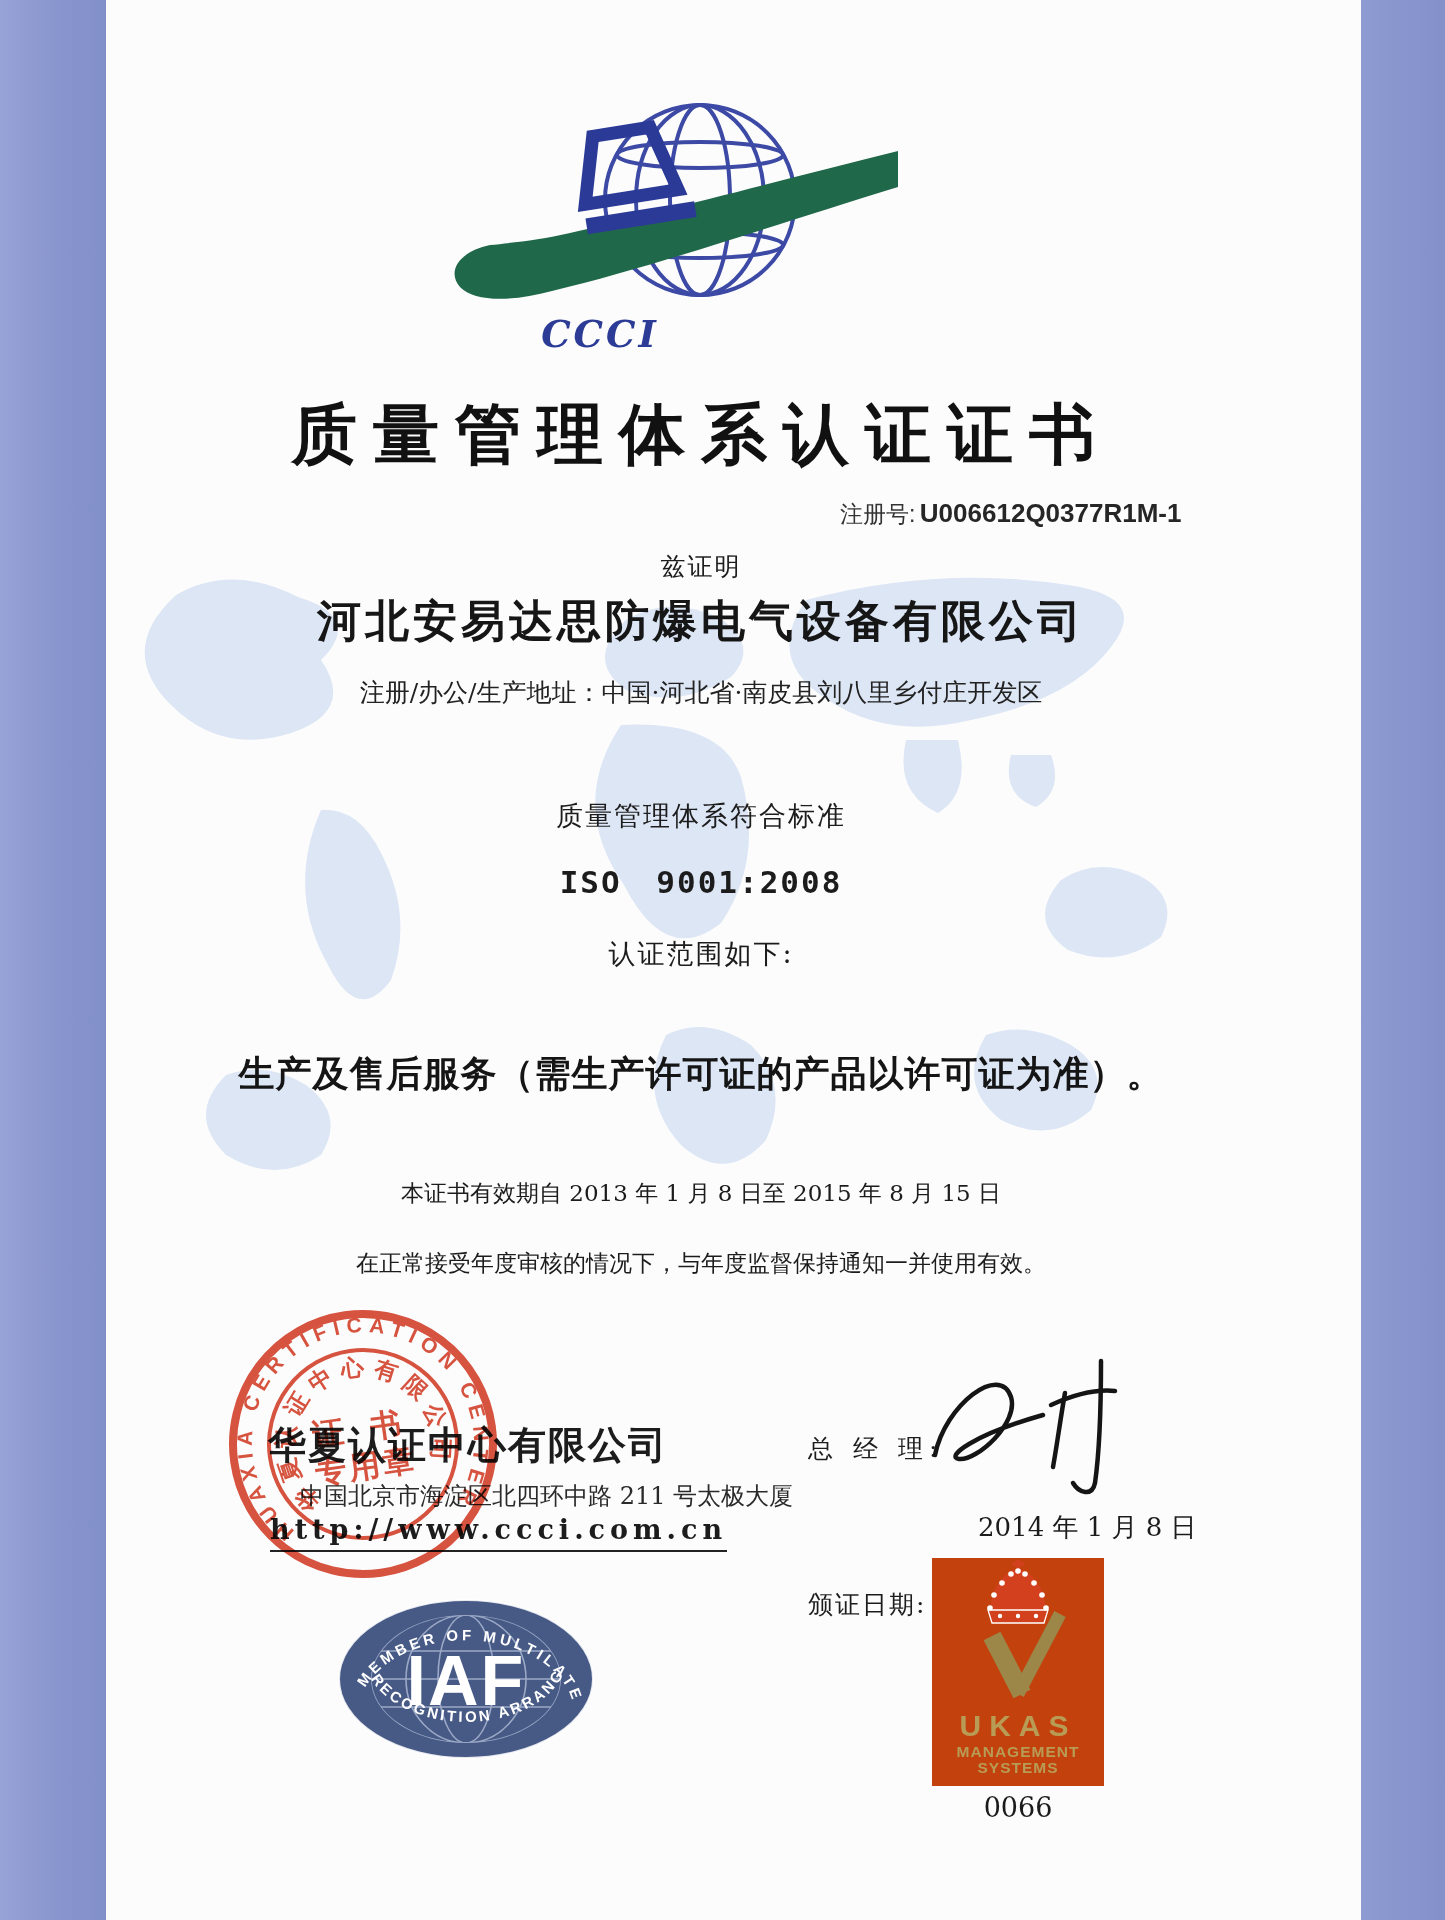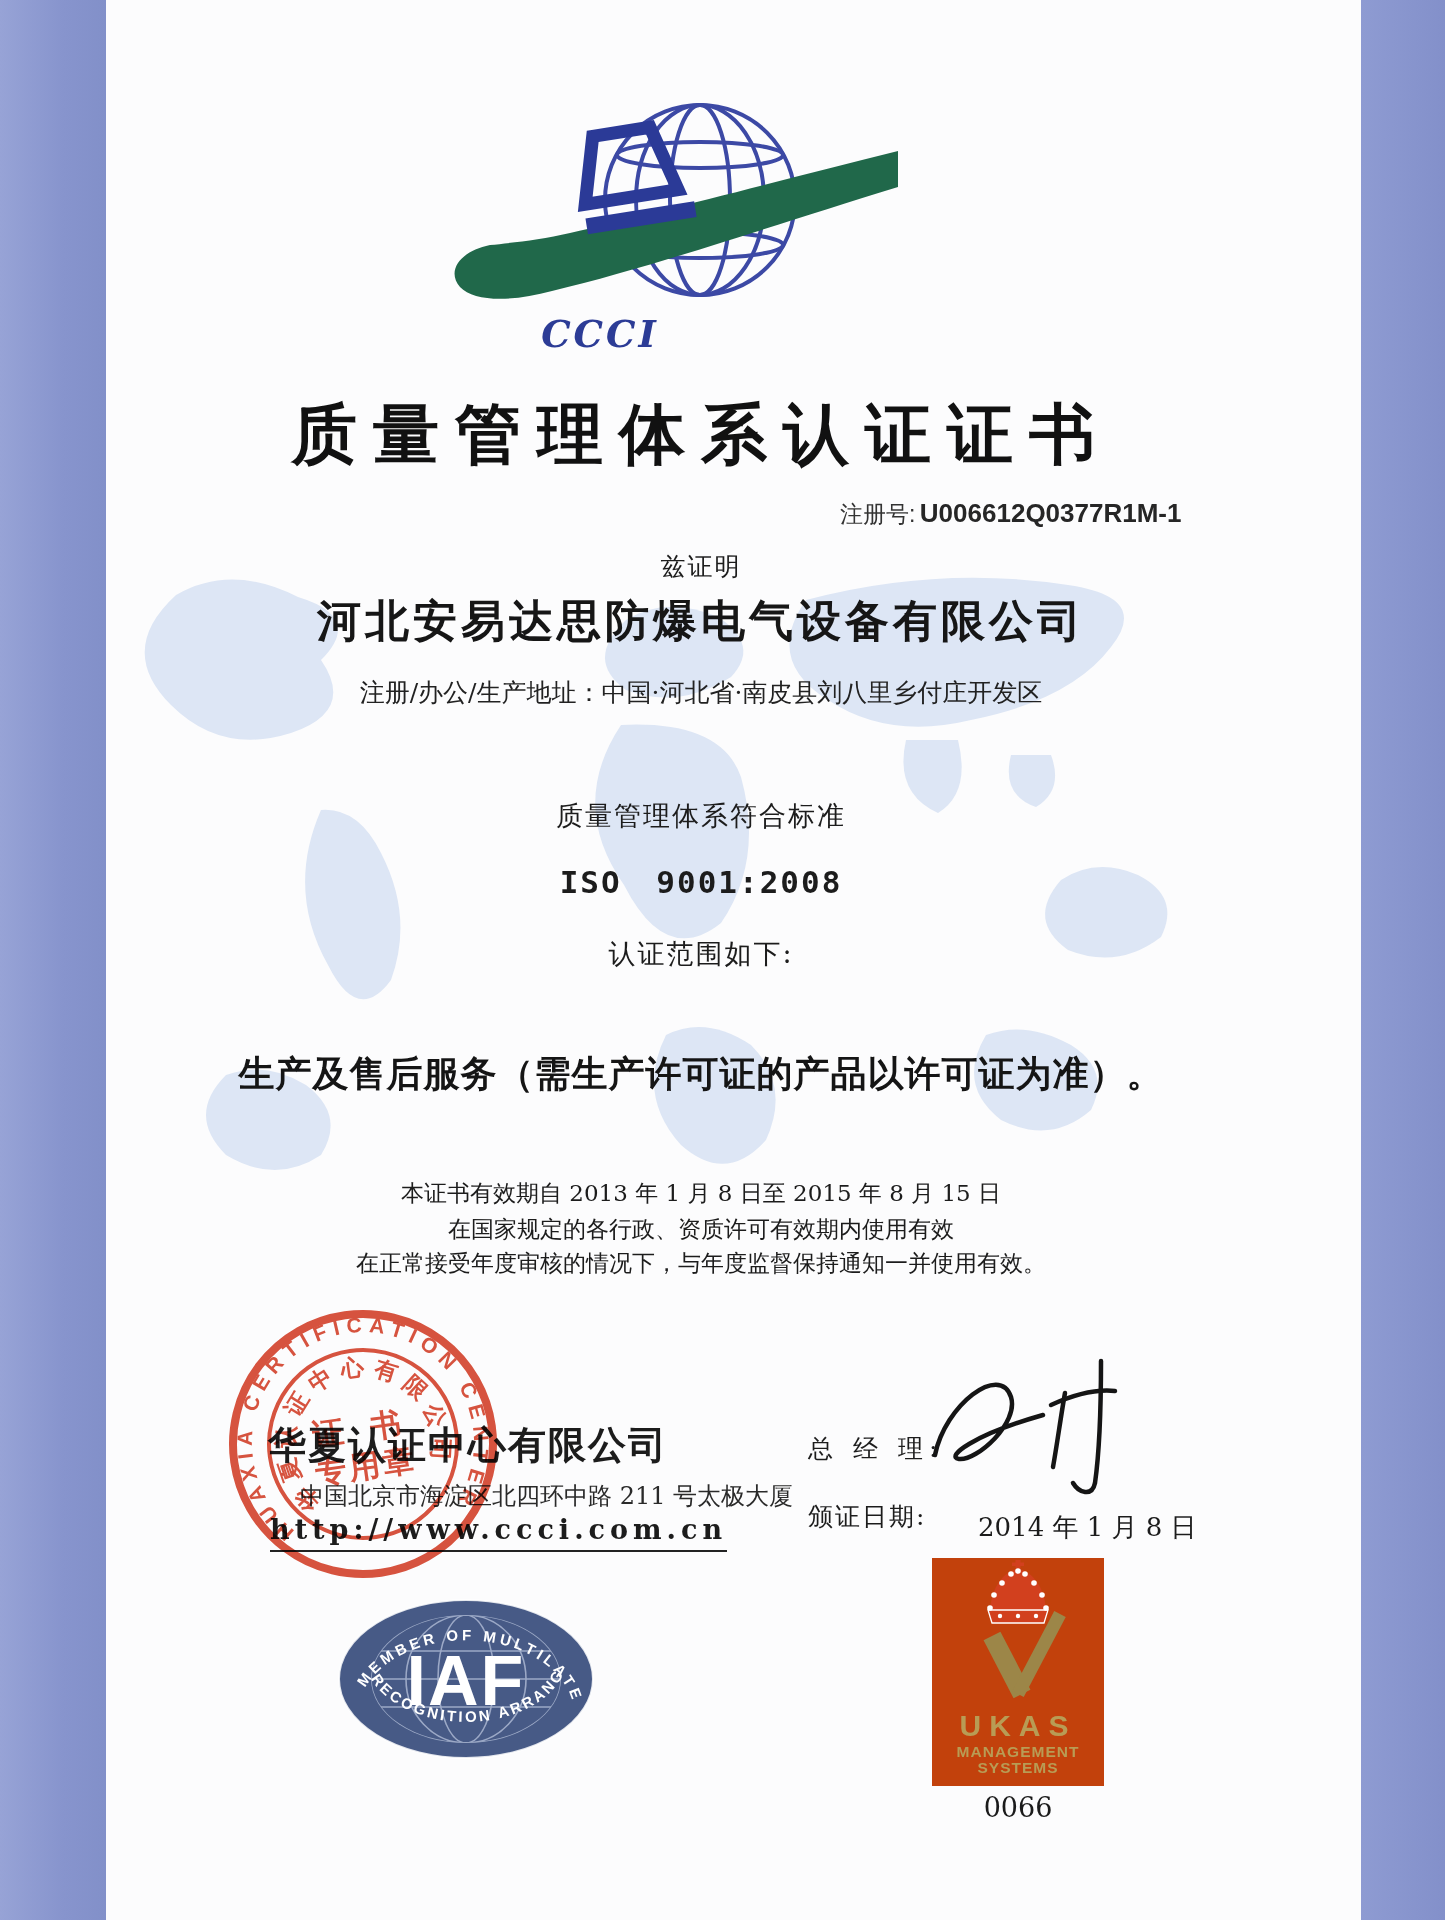"在国家规定的各行政、资质许可有效期内使用有效" div.cwrap { html: <div>在国家规定的各行政、资质许可有效期内使用有效</div> -> none }
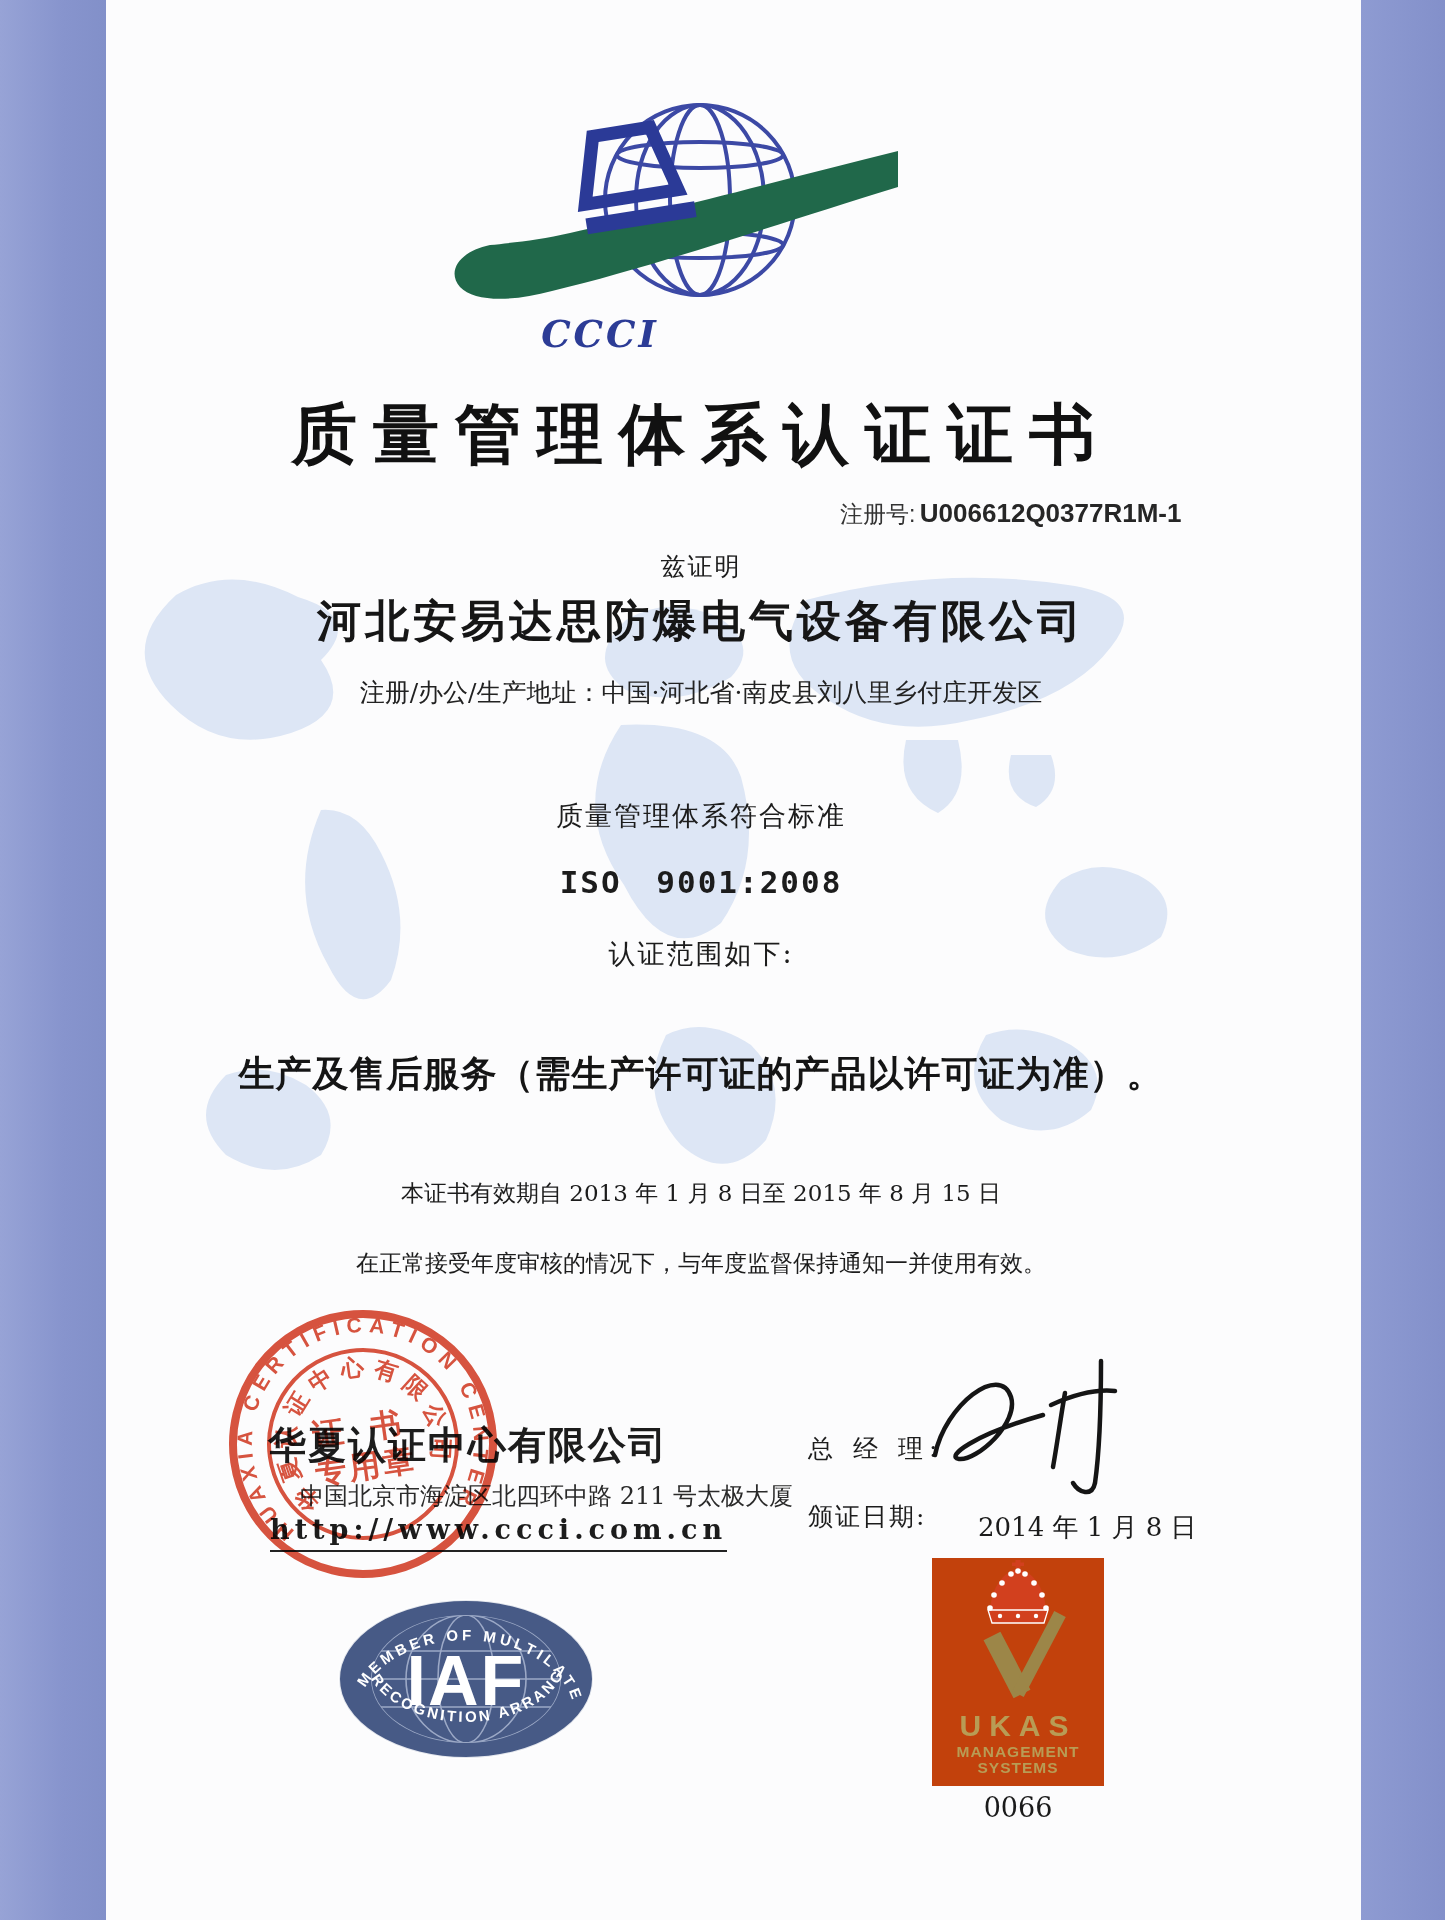"颁证日期:" div.abs { top: 1500px -> 1588px }
